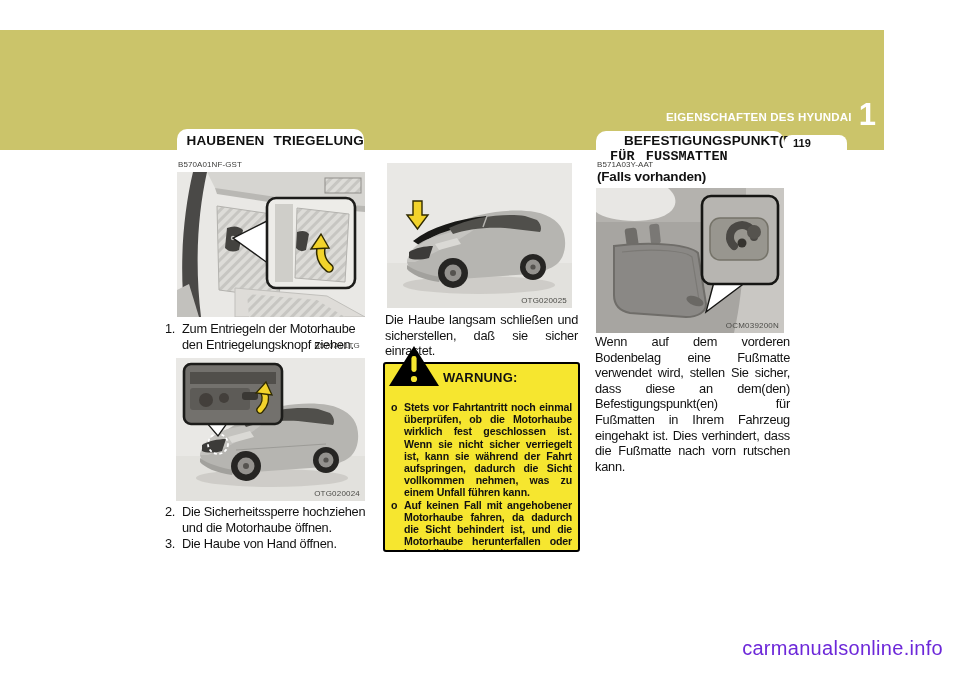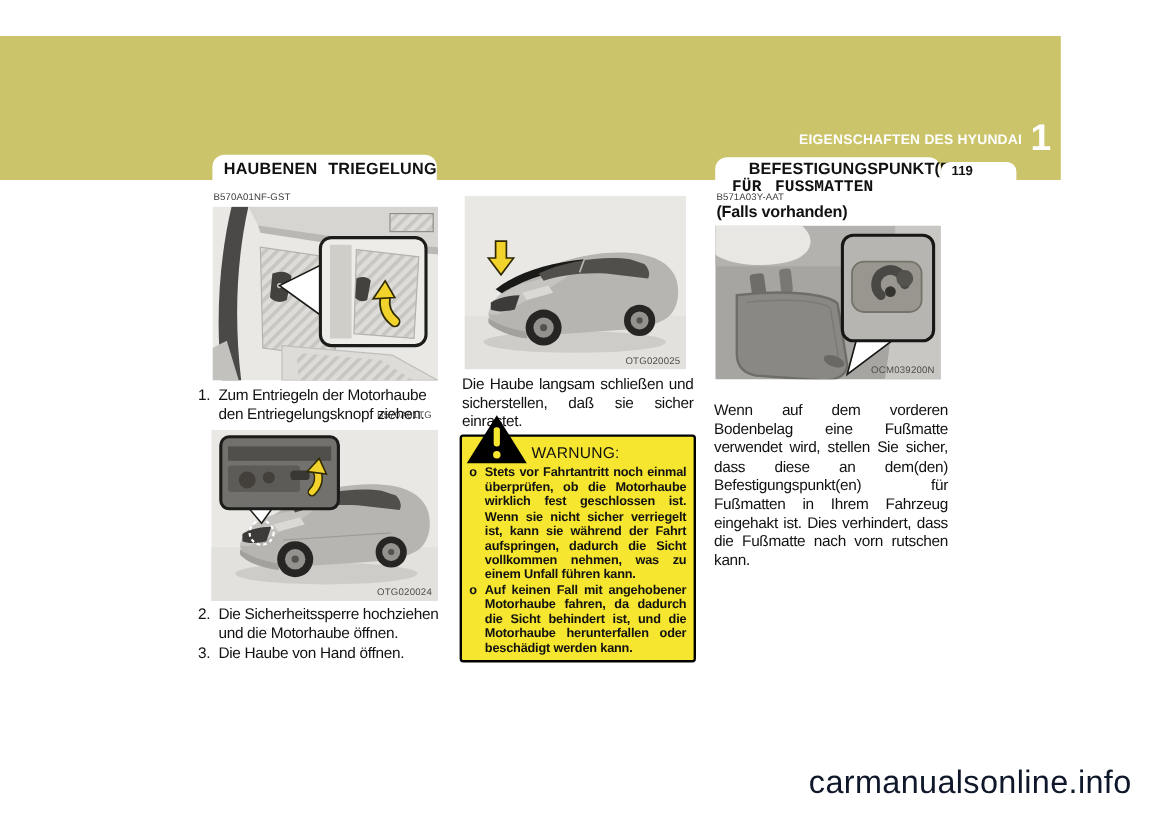"OCM039200N" div.figure { height: 128px -> 145px }
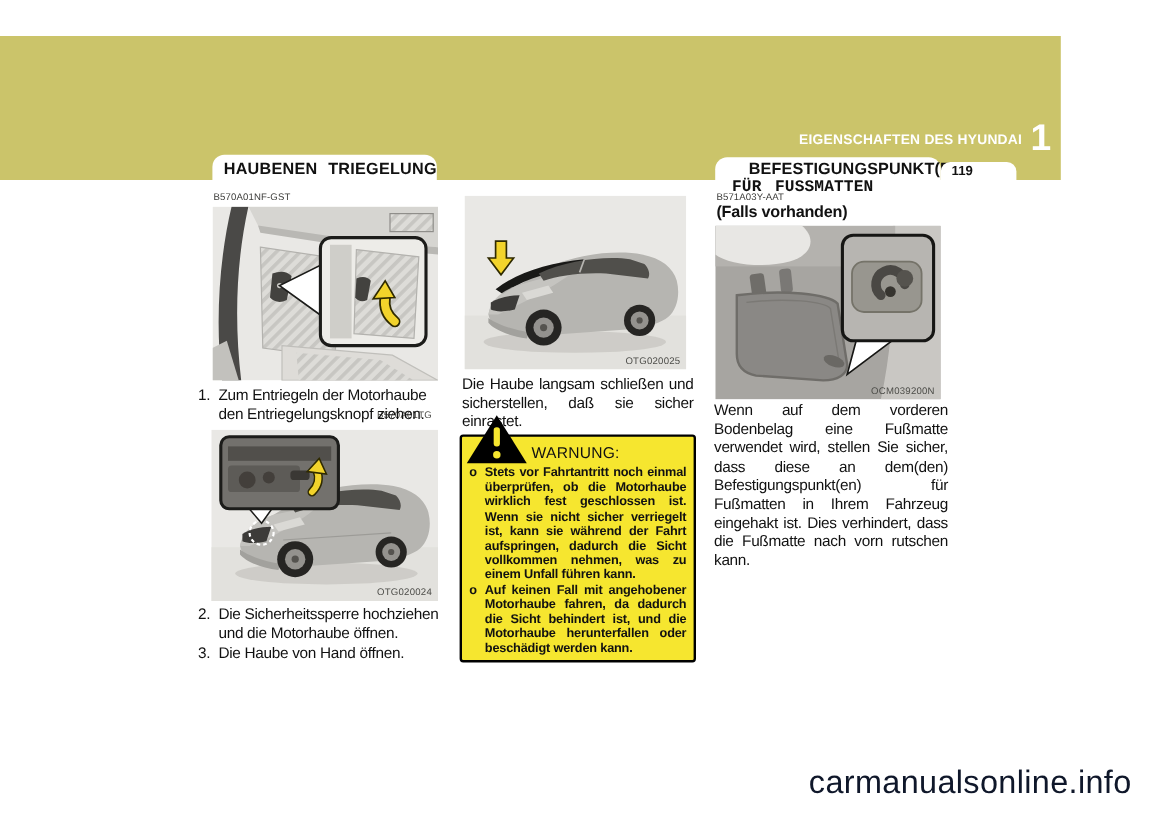"WARNUNG:" .warning-title { font-weight: normal -> bold; margin: 2px 0 3px 52px -> 2px 0 16px 52px }
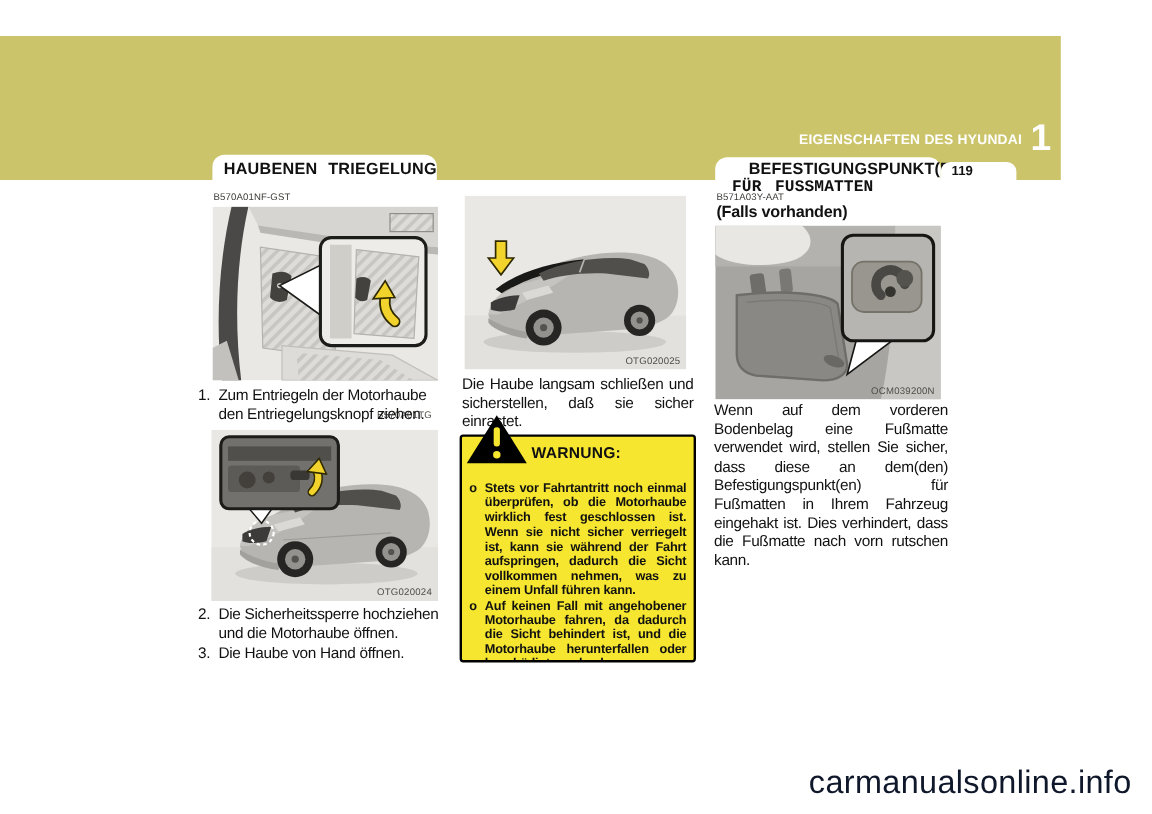"carmanualsonline.info" .watermark { color: #0f172a -> #6d28d9; font-size: 27px -> 20px }
